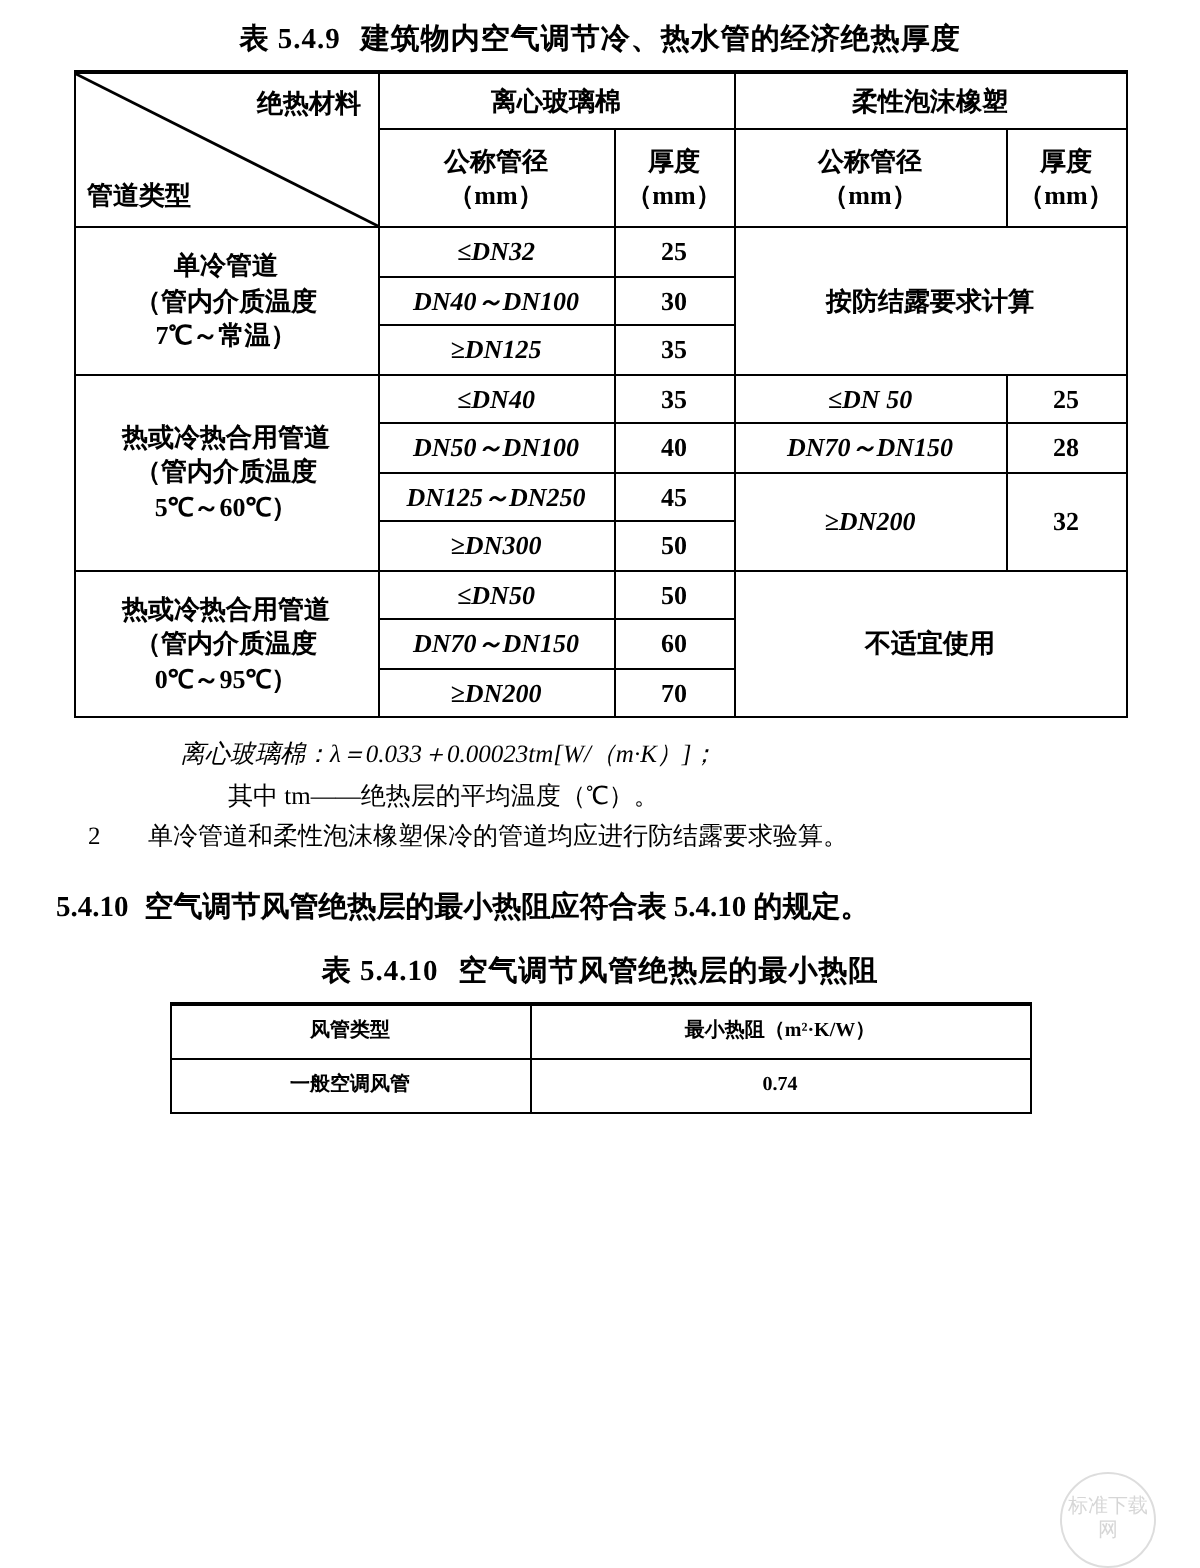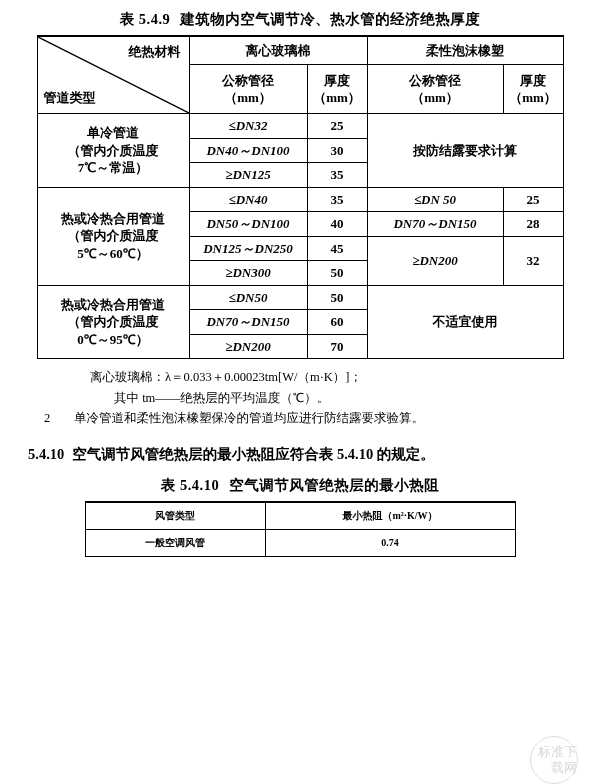"离心玻璃棉：λ＝0.033＋0.00023tm[W/（m·K）]；" .notes .indent1 { font-style: none -> italic }
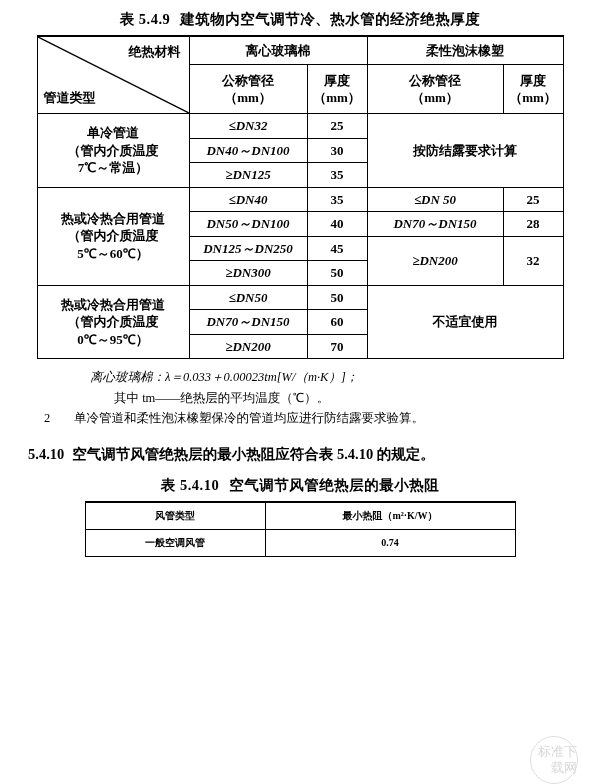"标准下载网" .watermark { font-size: 13px -> 10px; text-align: right -> center }
